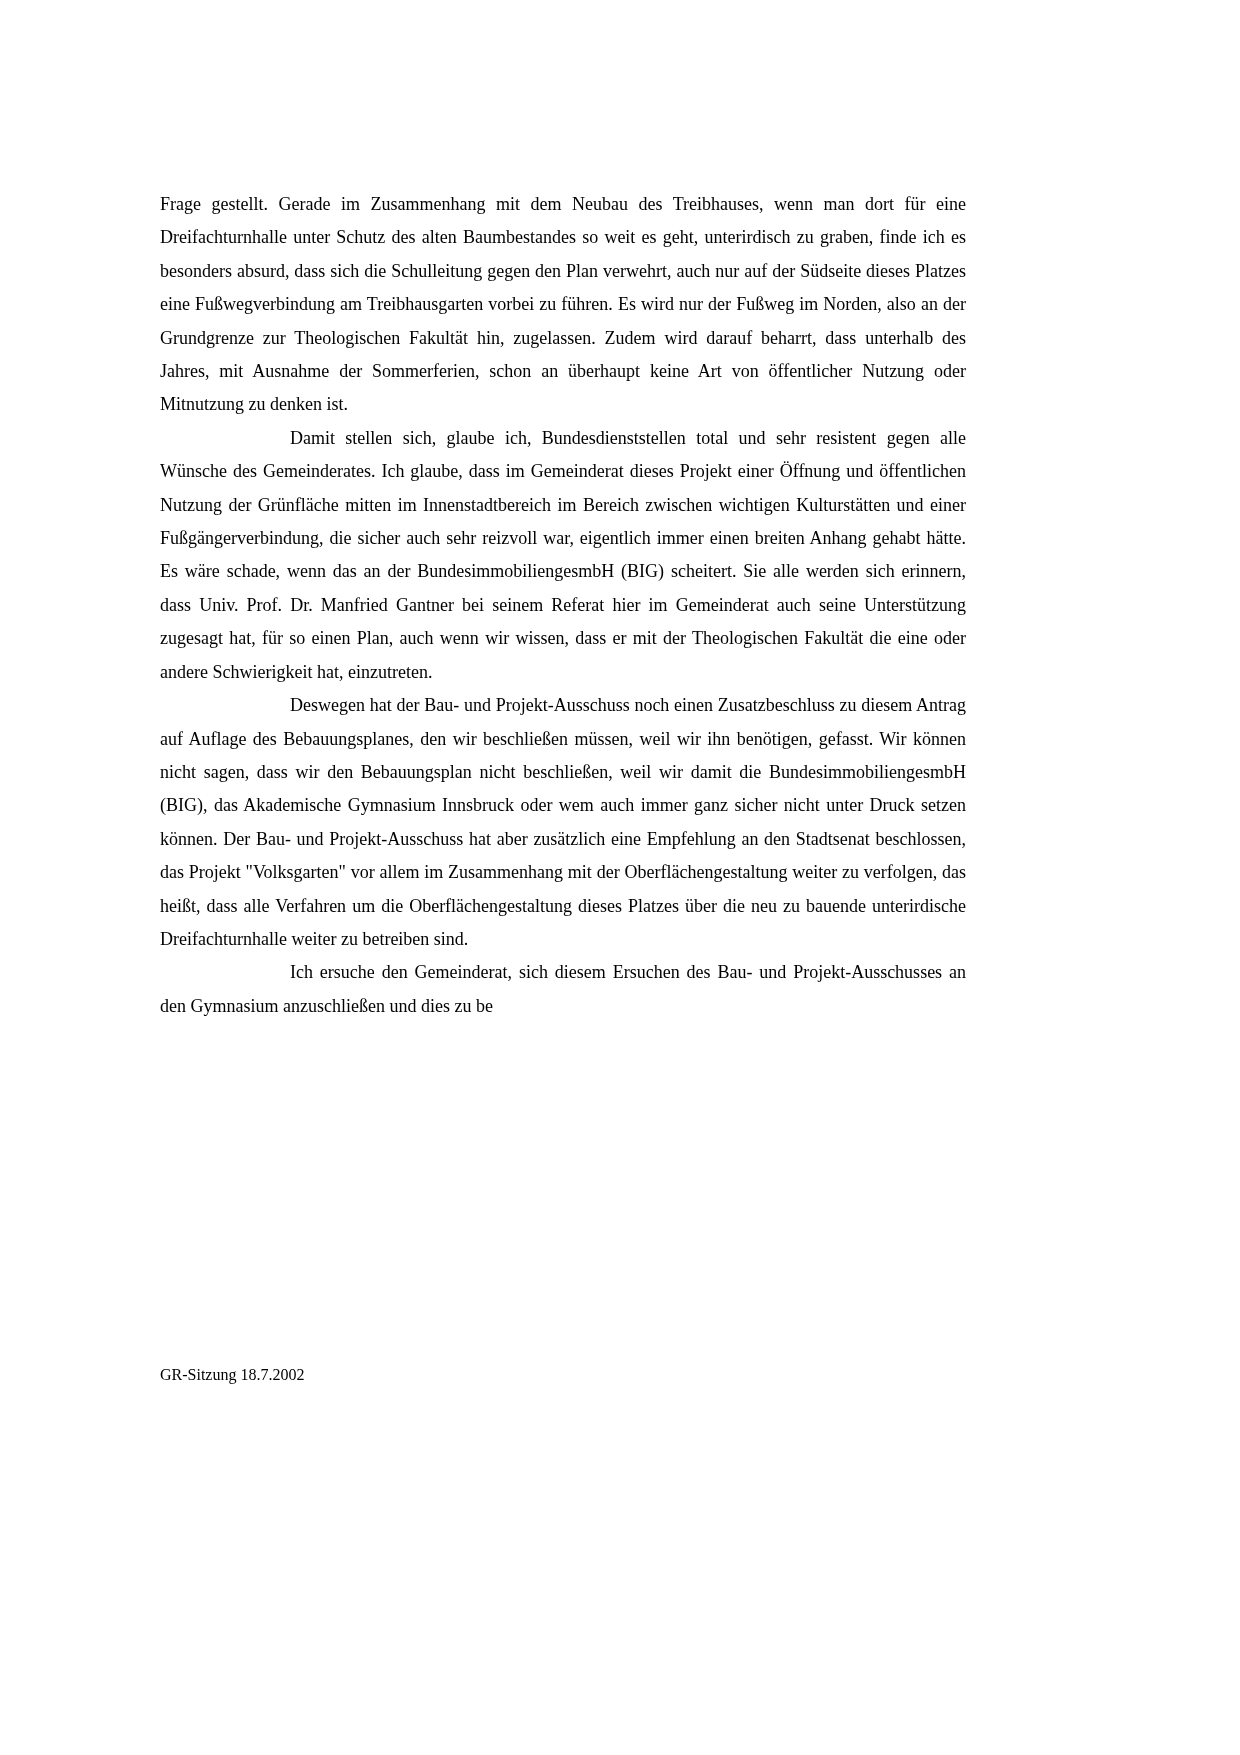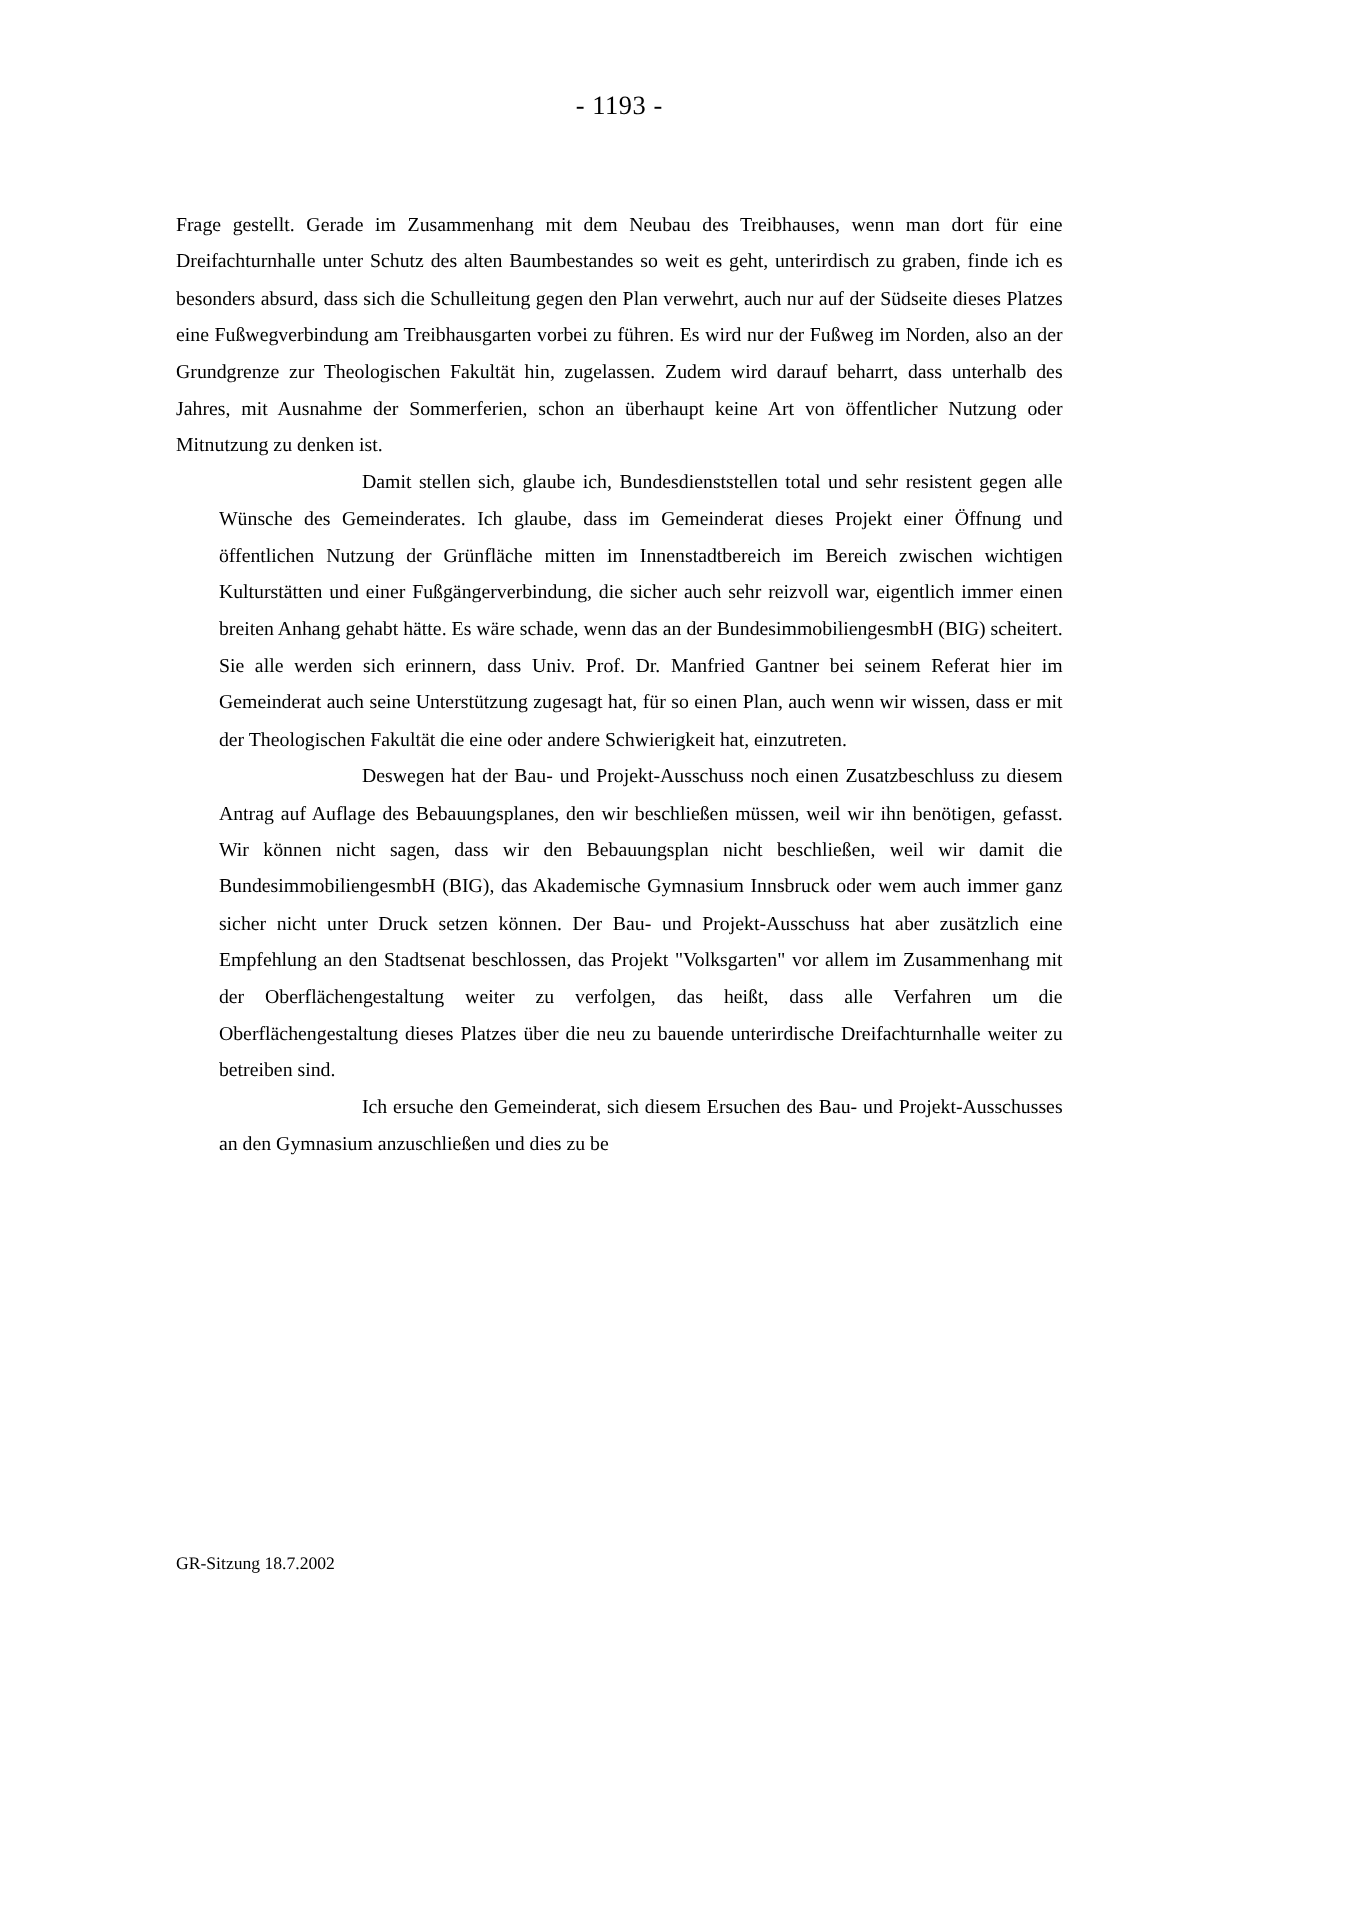"- 1193 -" div.page-number { html: <div>- 1193 -</div> -> none }
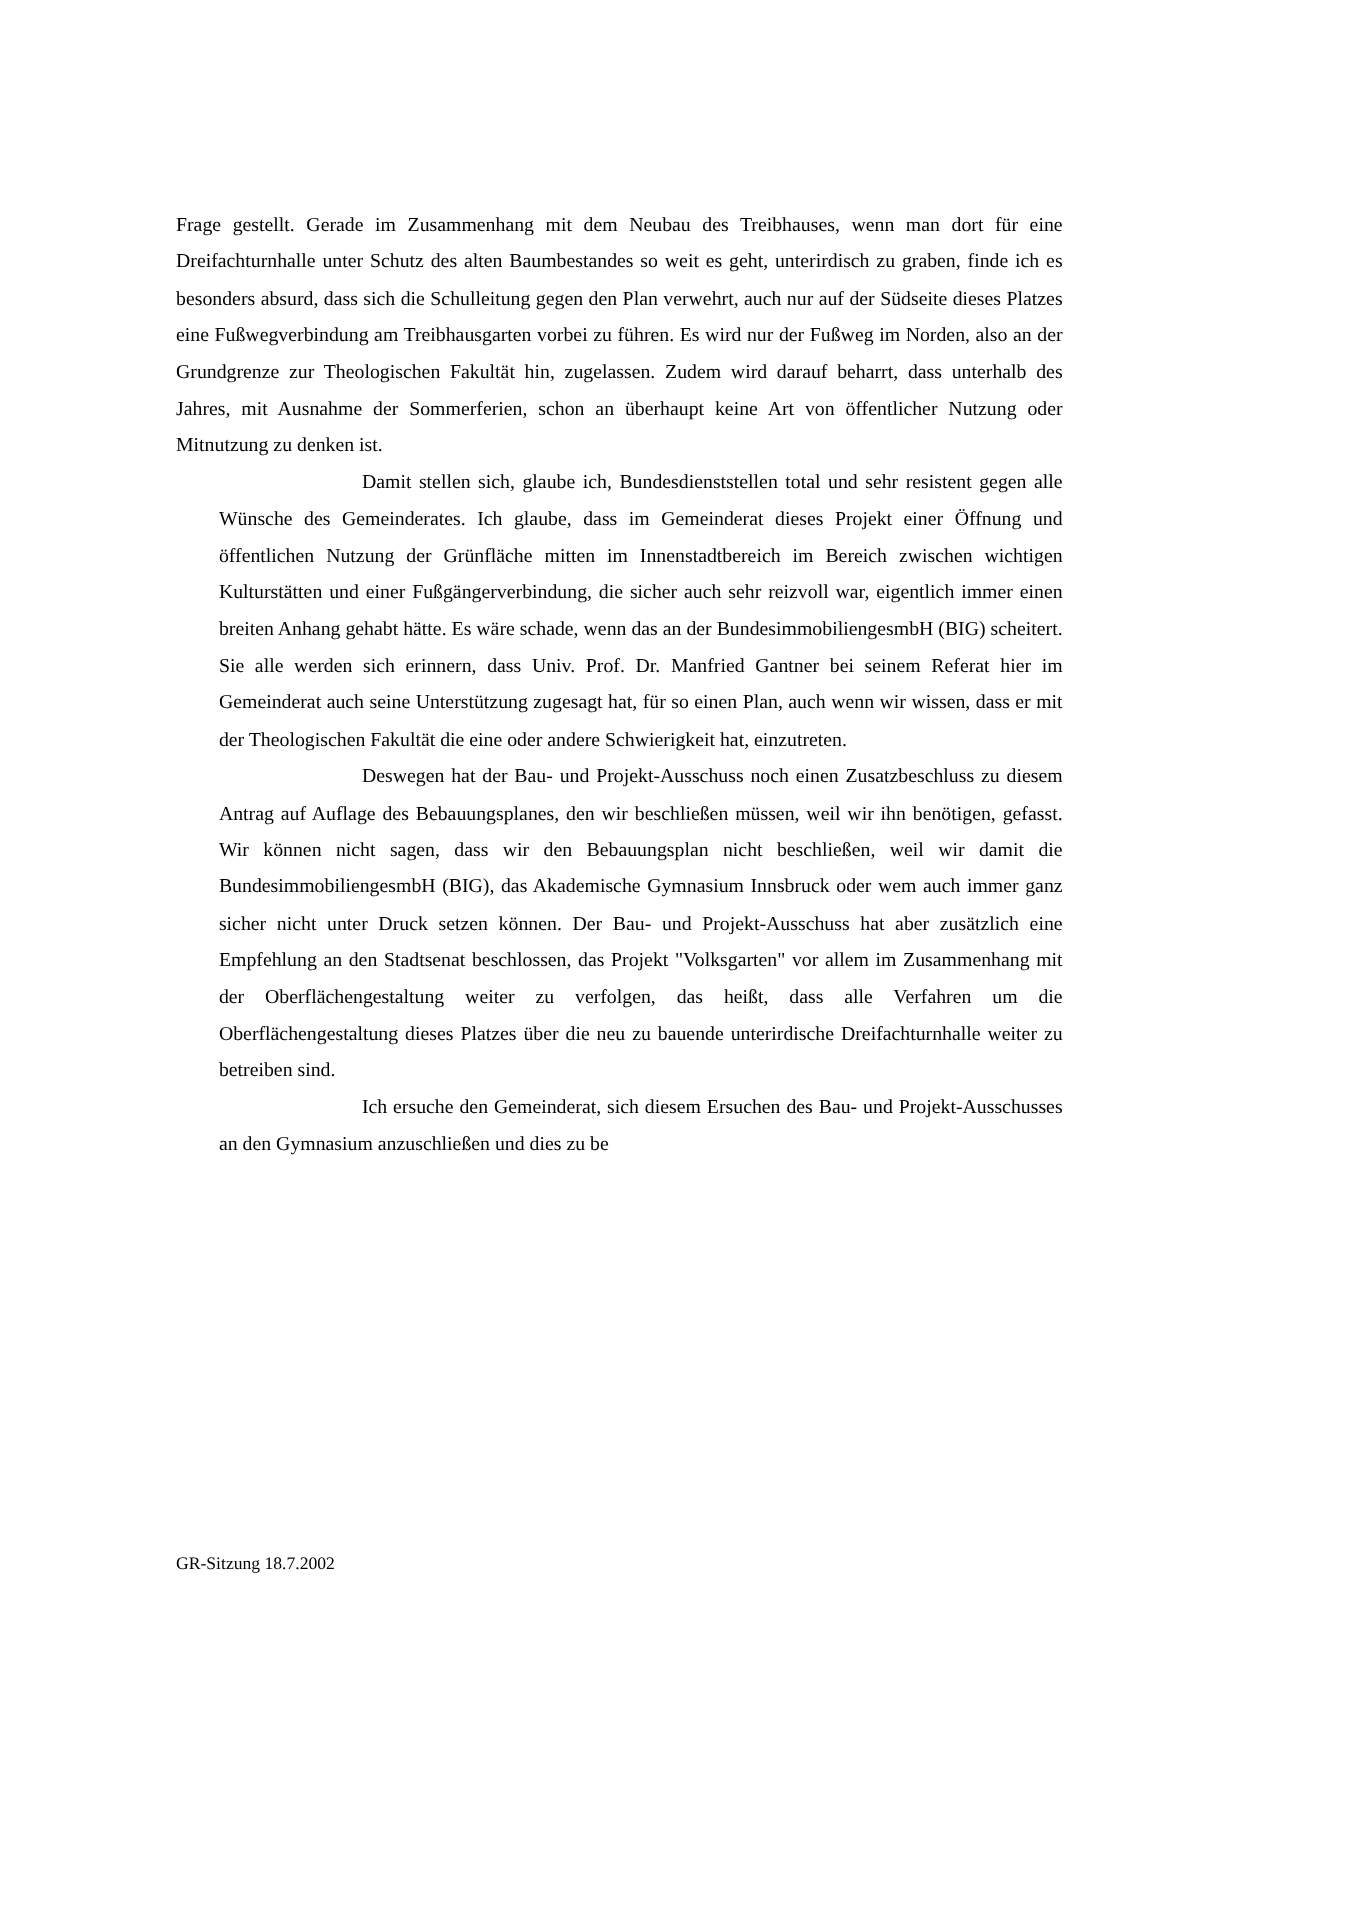"Damit stellen sich, glaube ich," .body-text p.indent { margin-left: 39px -> none }
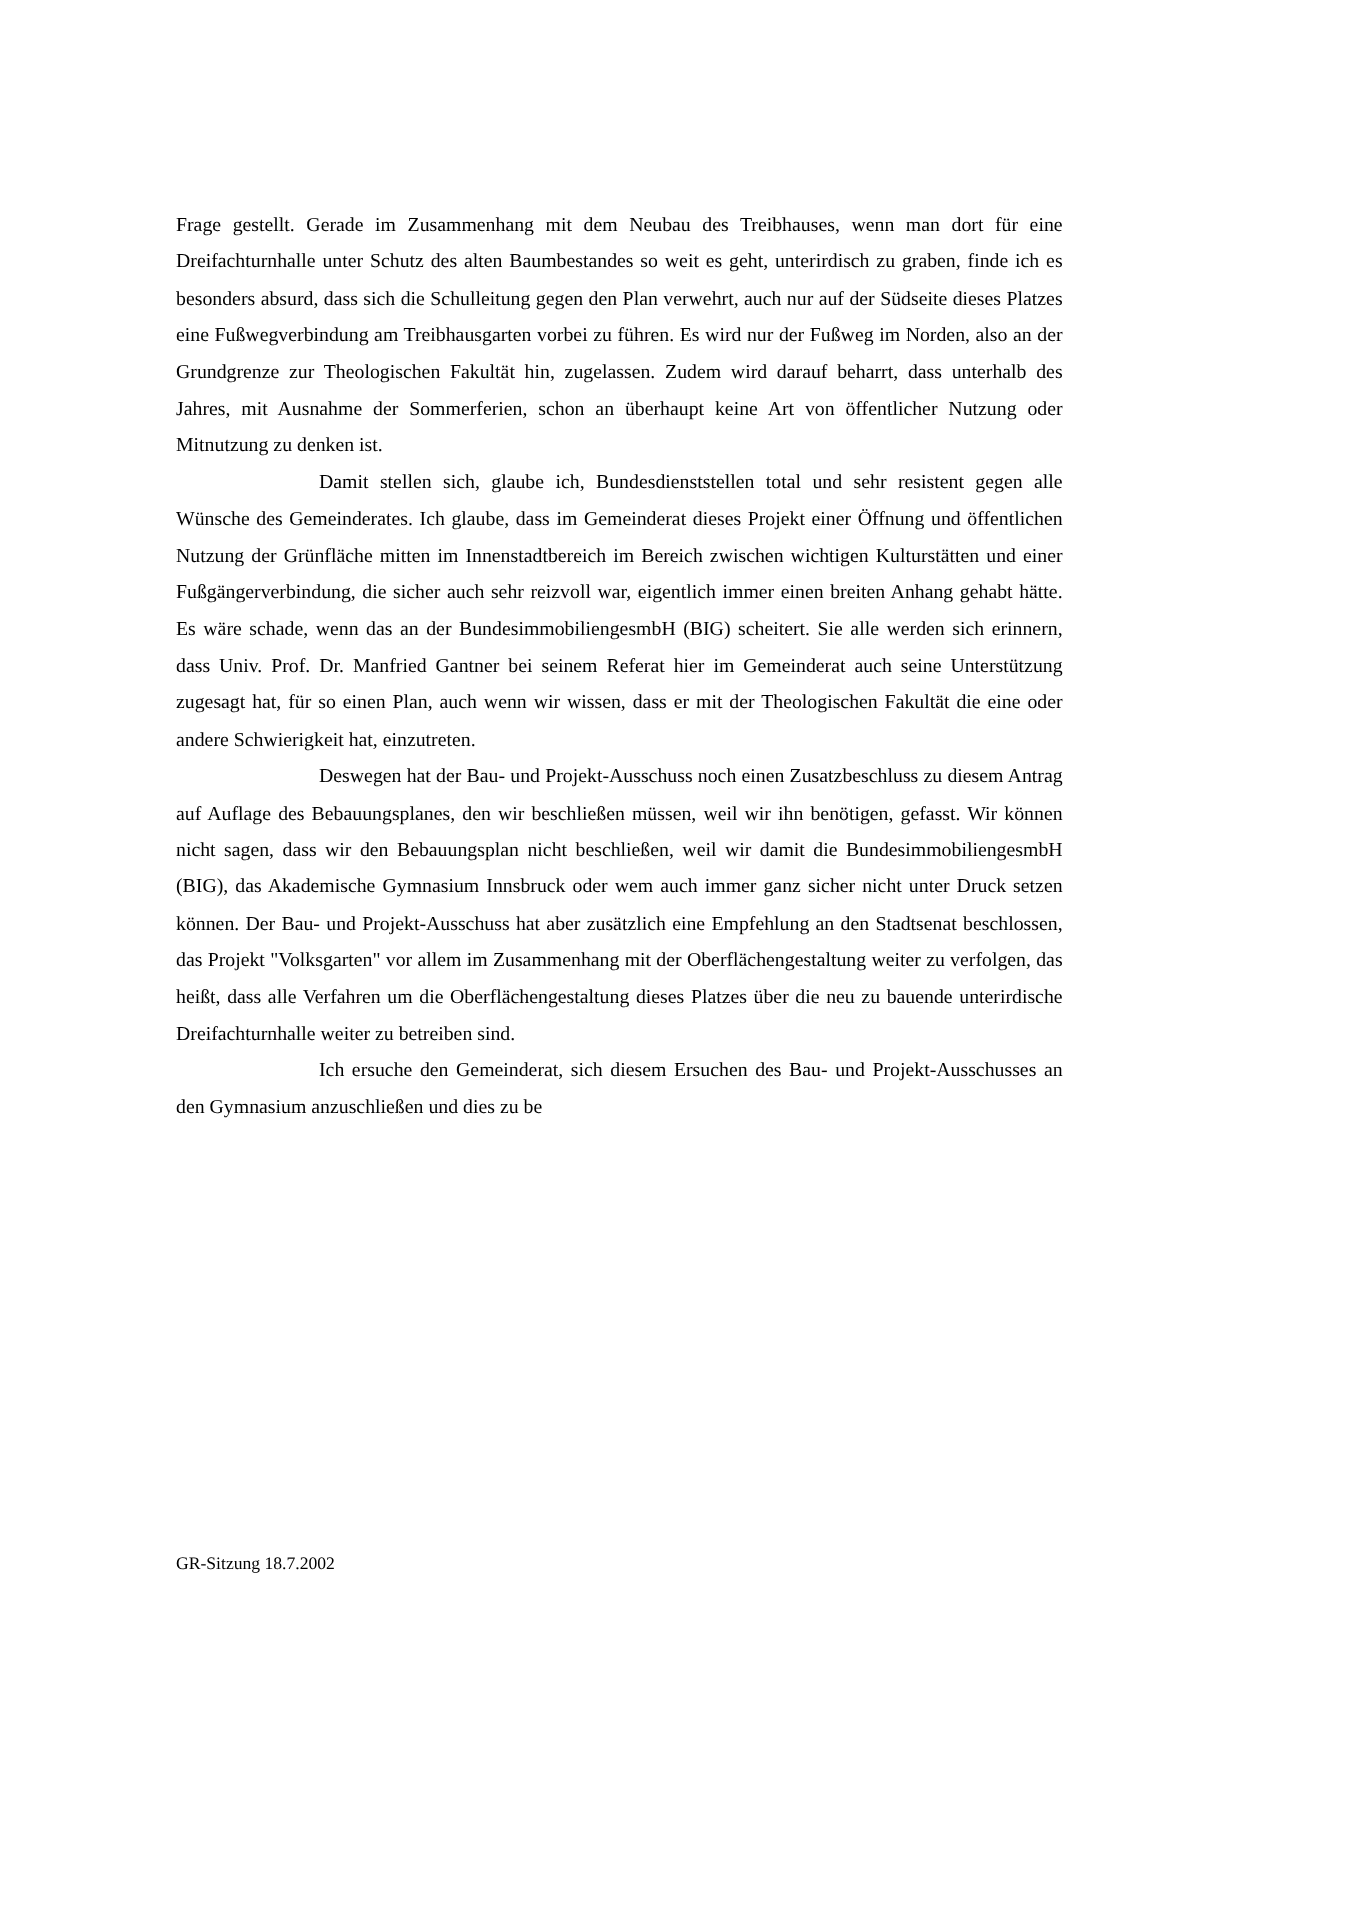"GR-Sitzung 18.7.2002" .page-footer { top: 1413px -> 1366px }
